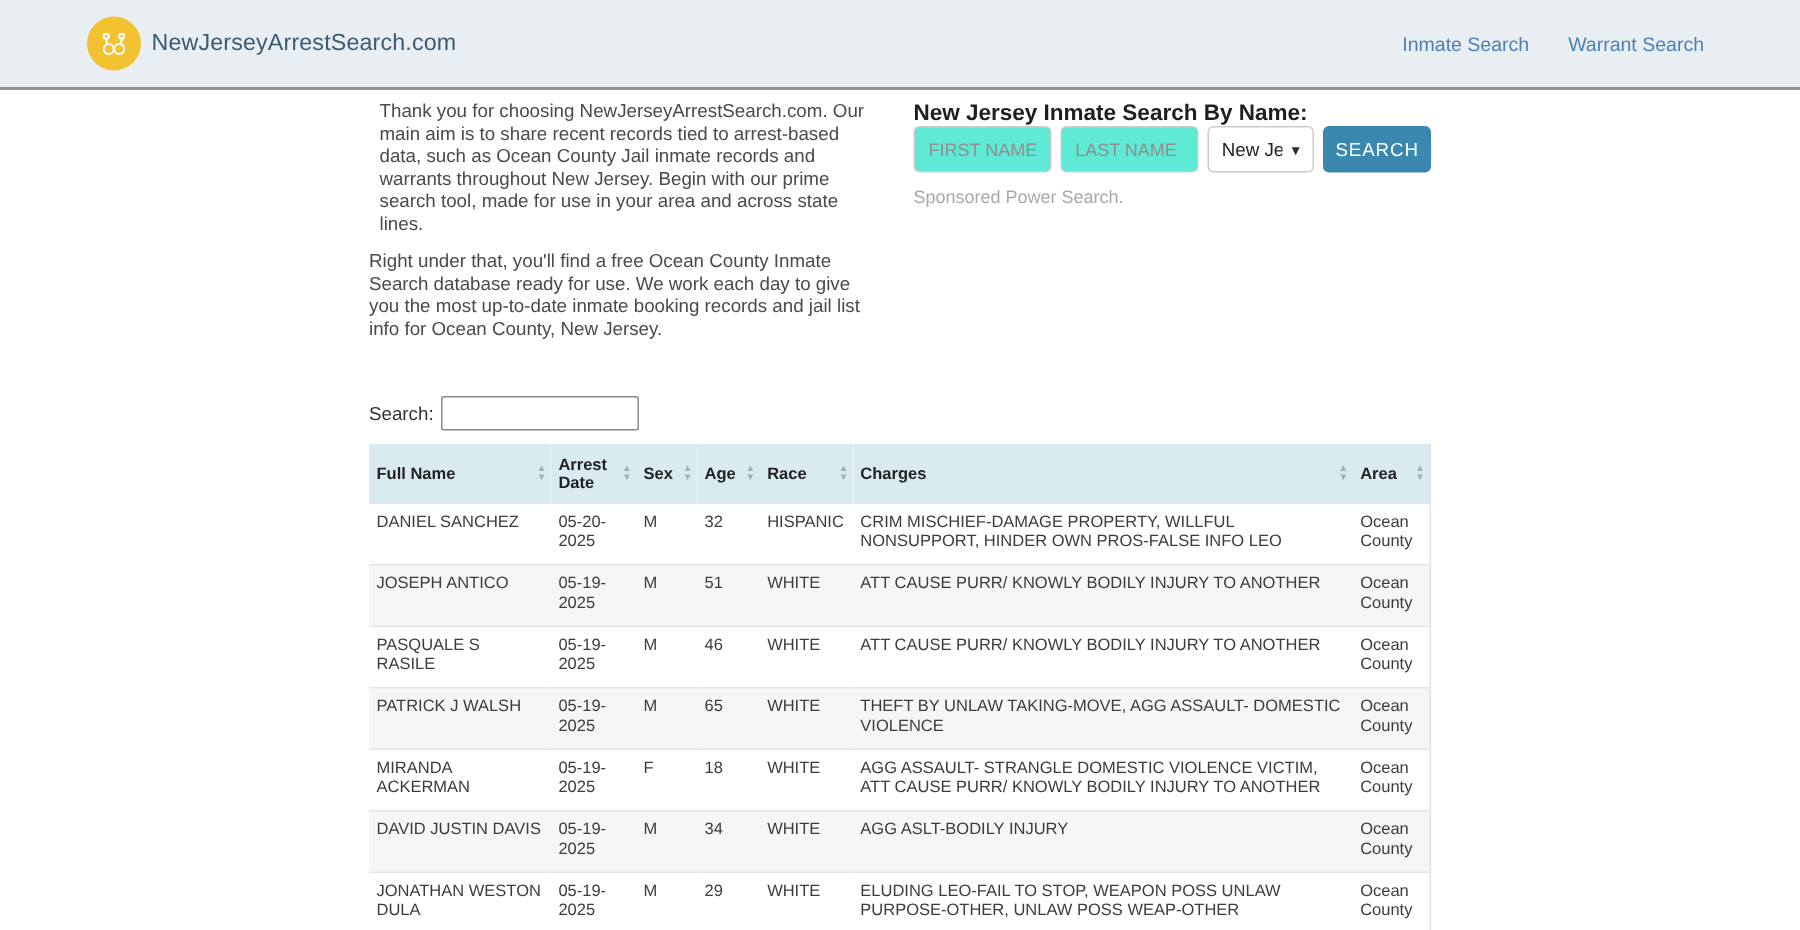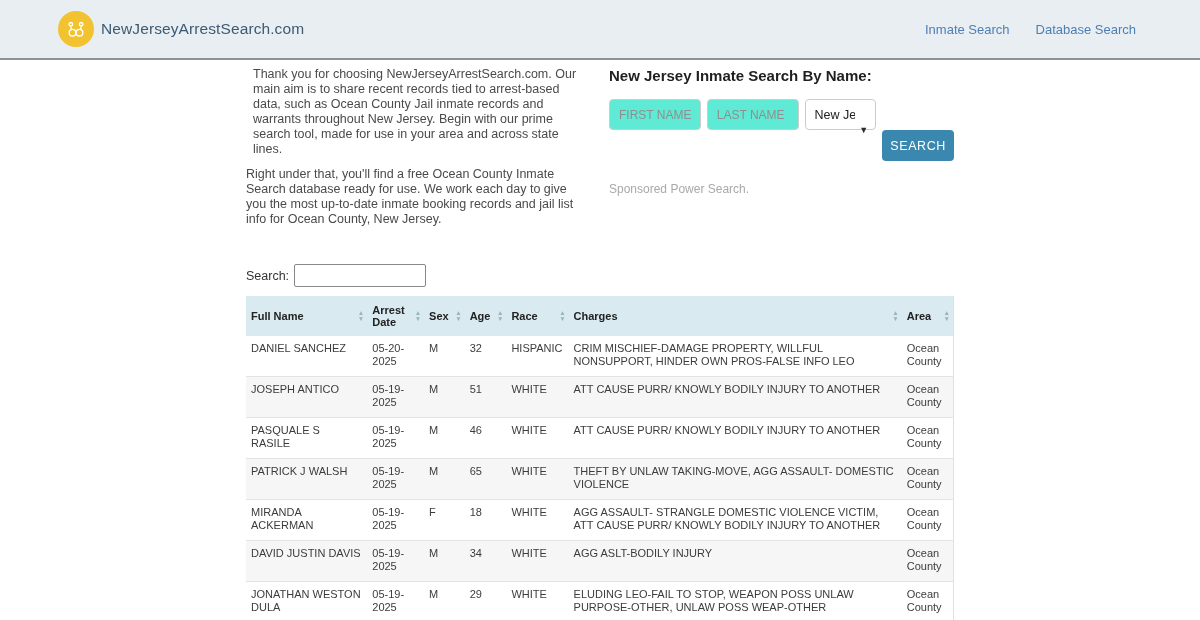"Database Search" a { text: Database -> Warrant }
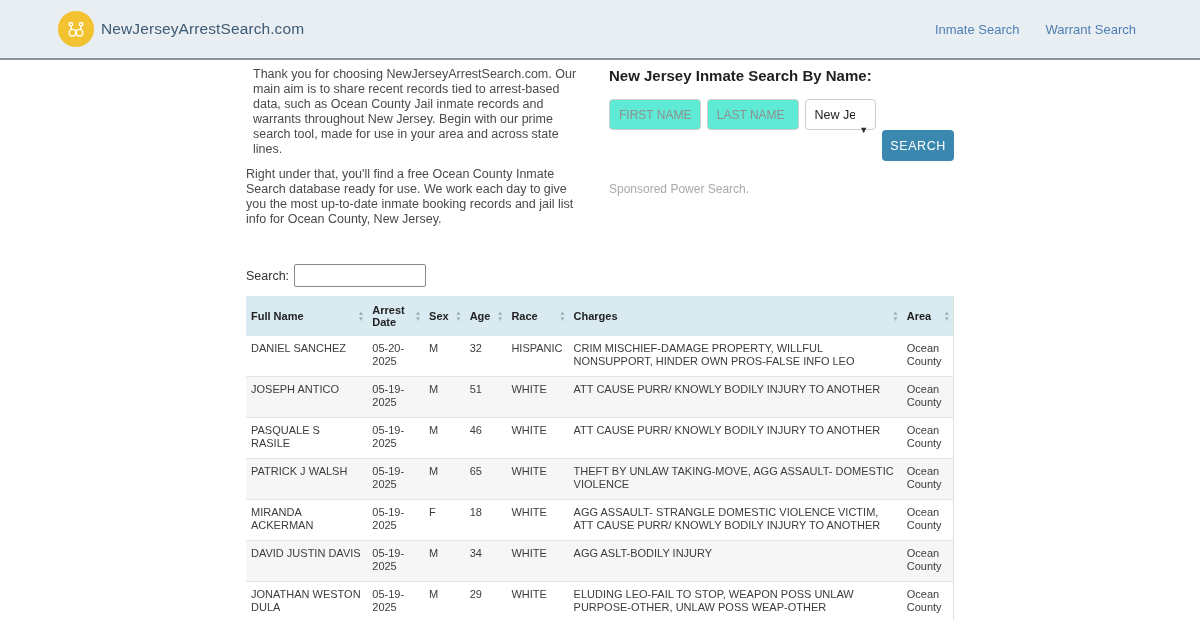"New Jersey Inmate Search By" .form-heading { margin-bottom: 15px -> none }
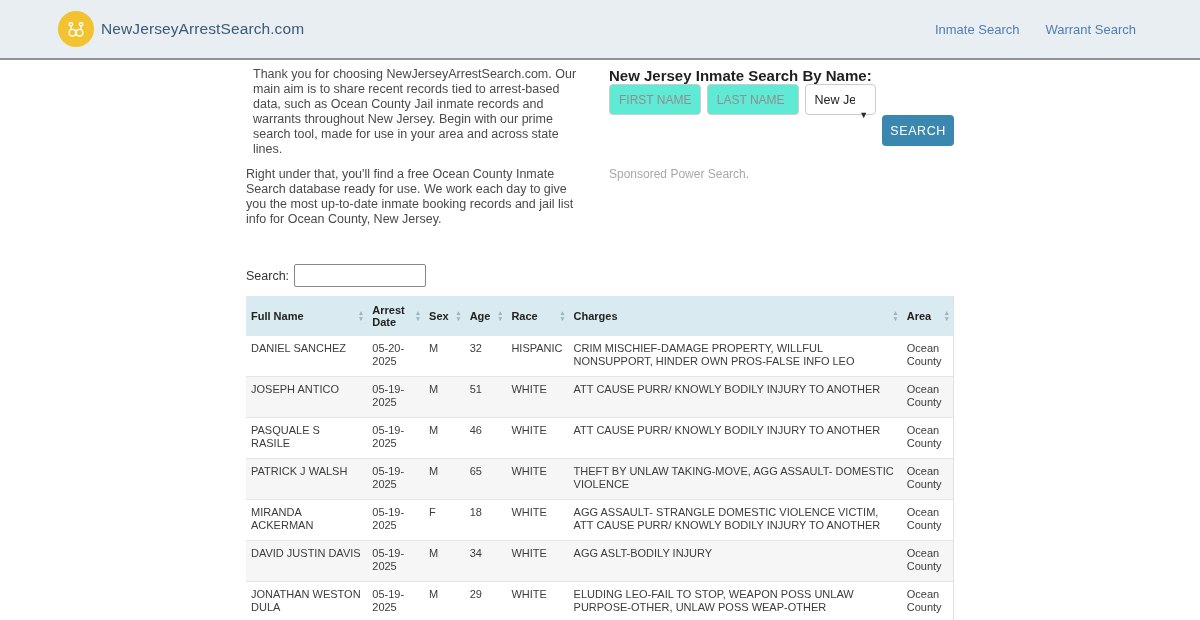"SEARCH" .search-btn { margin-top: 31px -> none }
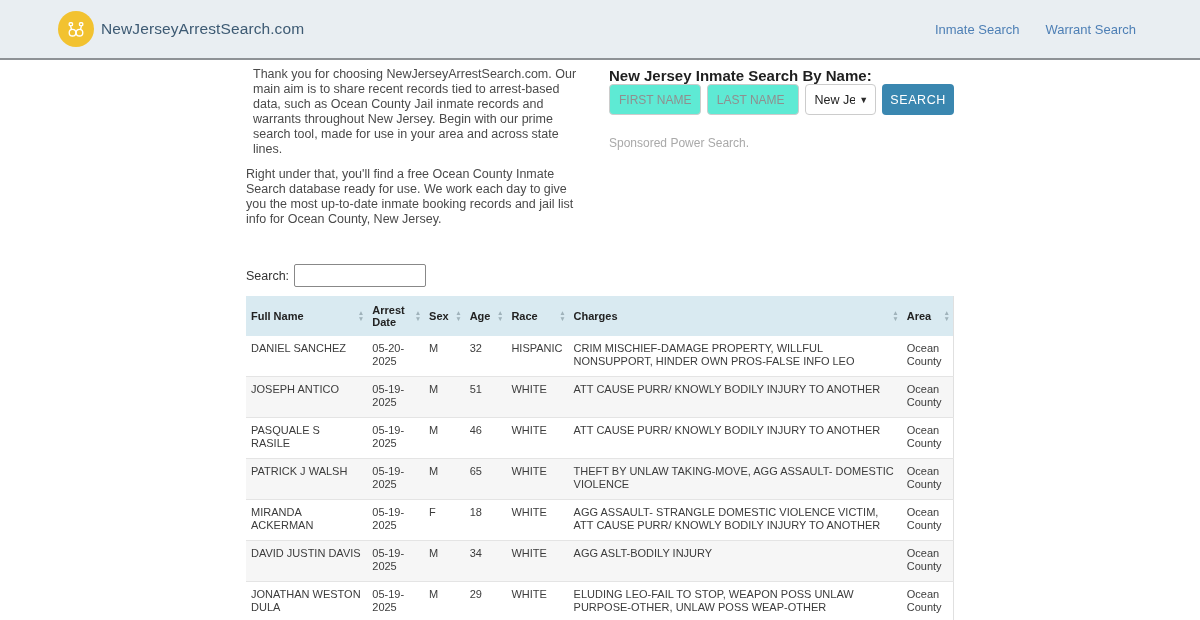"Sponsored Power Search." .sponsored { margin-top: 21px -> 9px }
